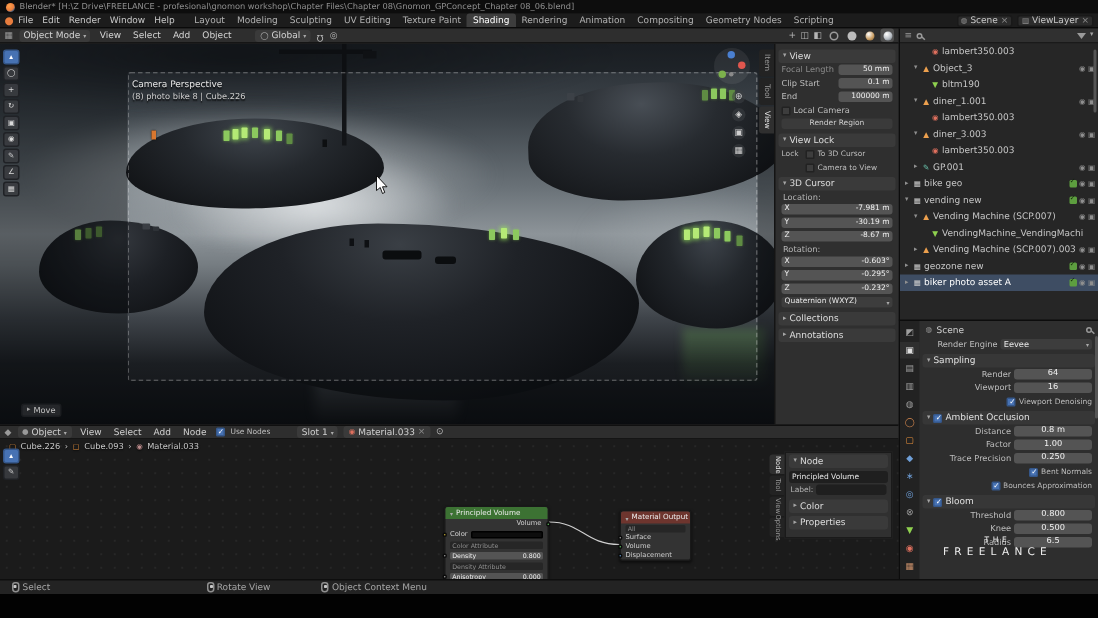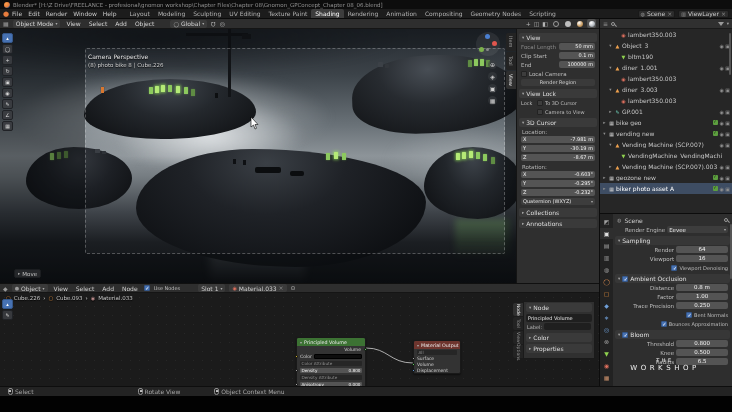"WORKSHOP" div.wm3 { text: WORKSHOP -> FREELANCE }
